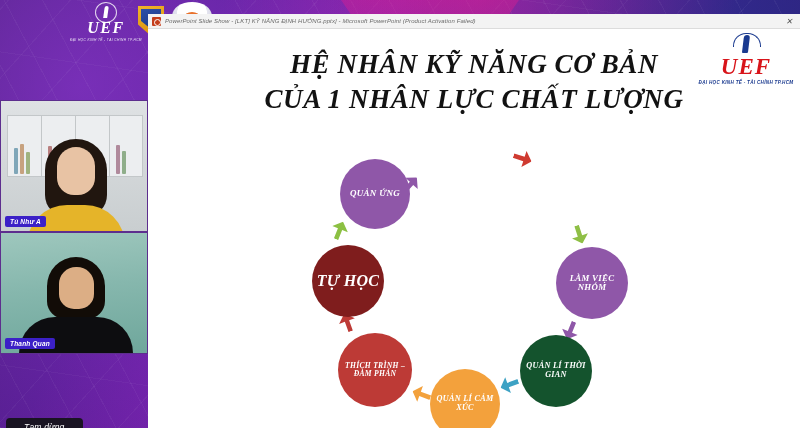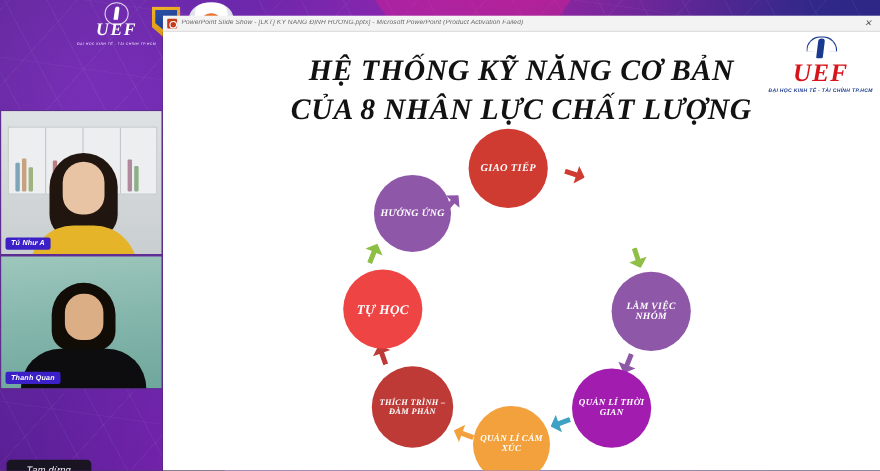"HỆ THỐNG KỸ NĂNG CƠ" span { text: THỐNG -> NHÂN }
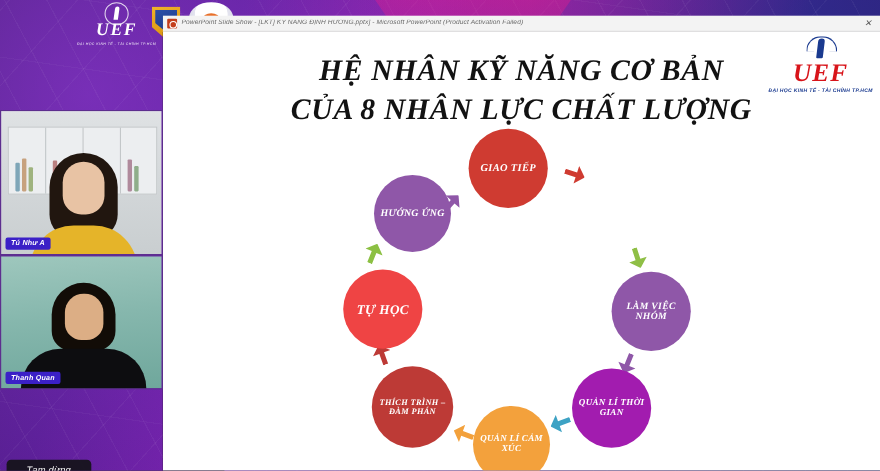"CỦA 8 NHÂN LỰC CHẤT" span.line2 { text: 8 -> 1 }
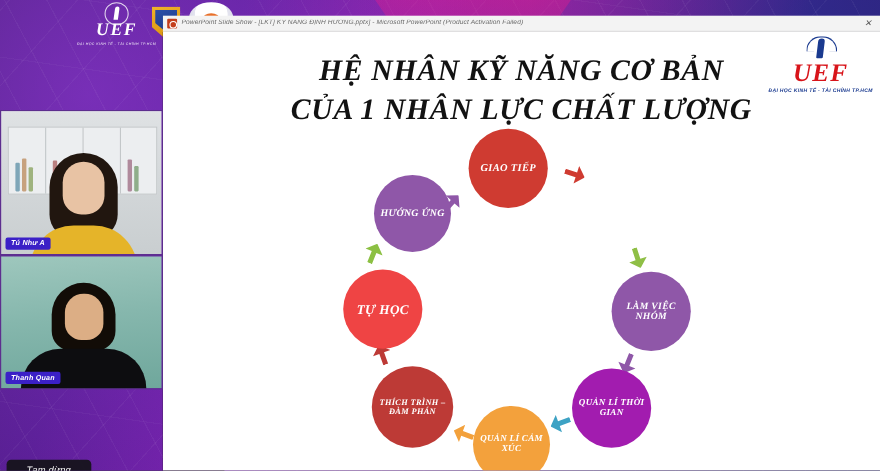"GIAO TIẾP" div.node { html: <div>GIAO TIẾP</div> -> none }
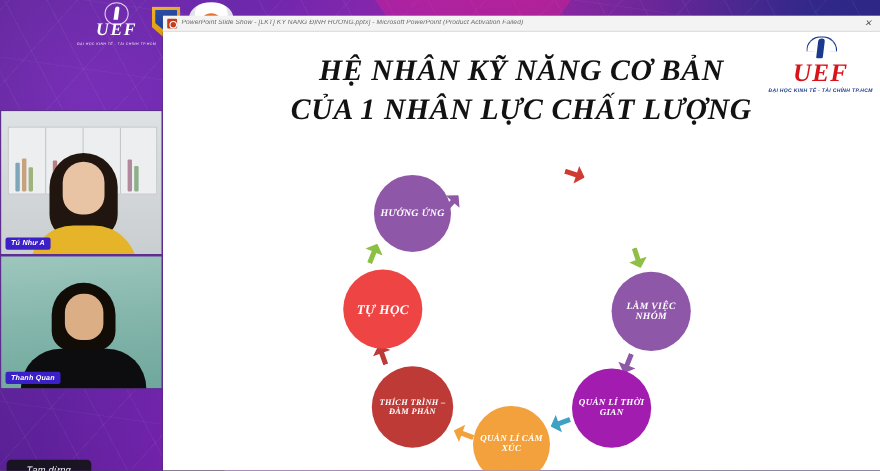"HƯỚNG ỨNG" div.node { text: HƯỚNG -> QUẢN }
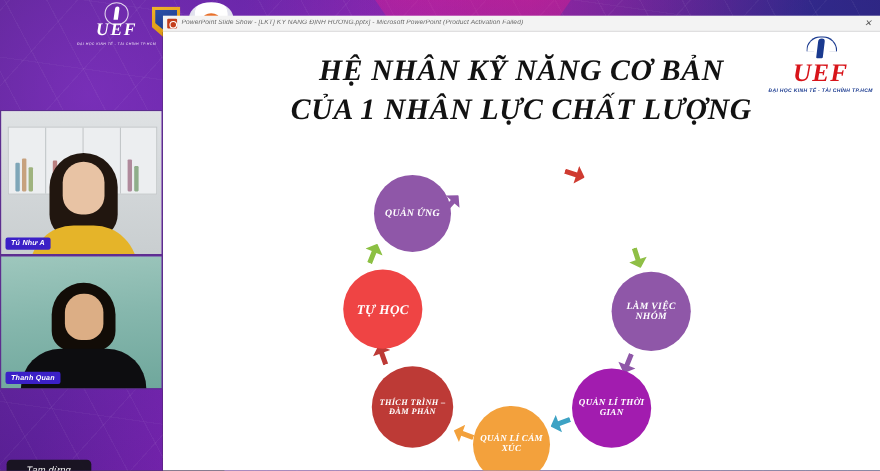"TỰ HỌC" div.node { background: #ef4444 -> #7f1d1d; font-size: 12px -> 16px }
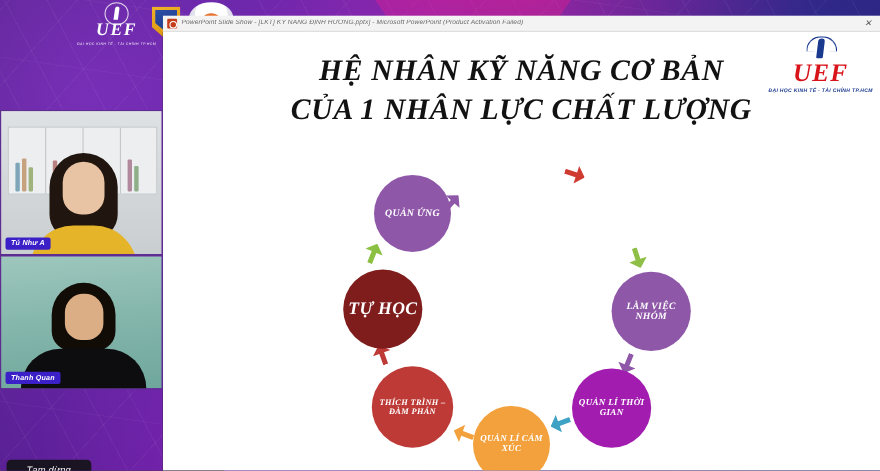"QUẢN LÍ THỜI GIAN" div.node { background: #a21caf -> #14532d }
